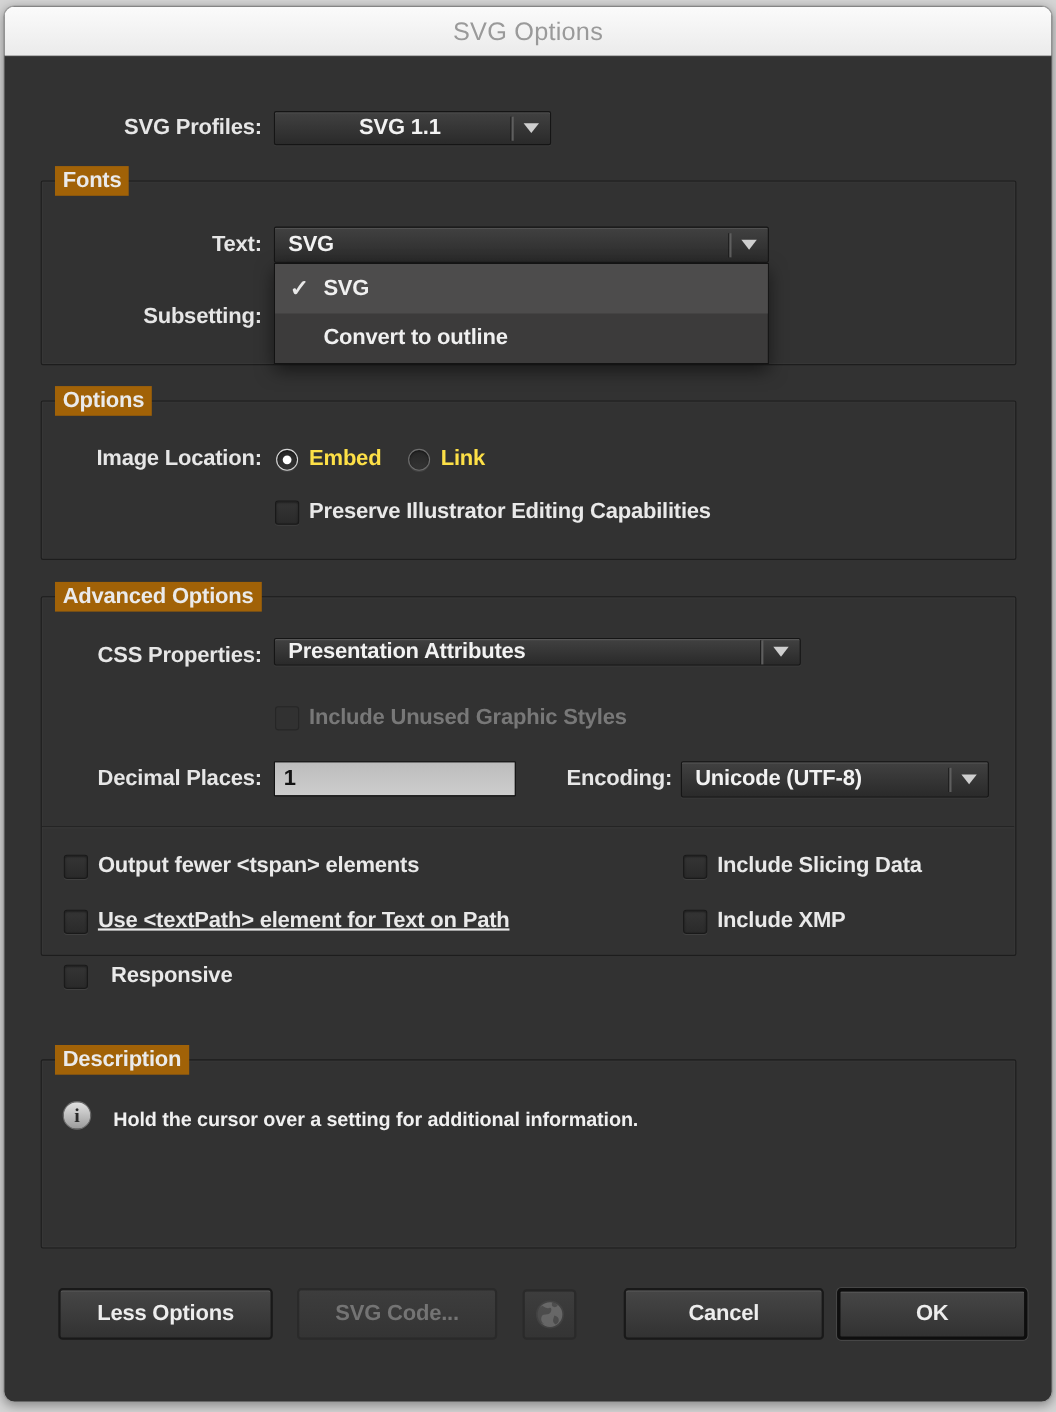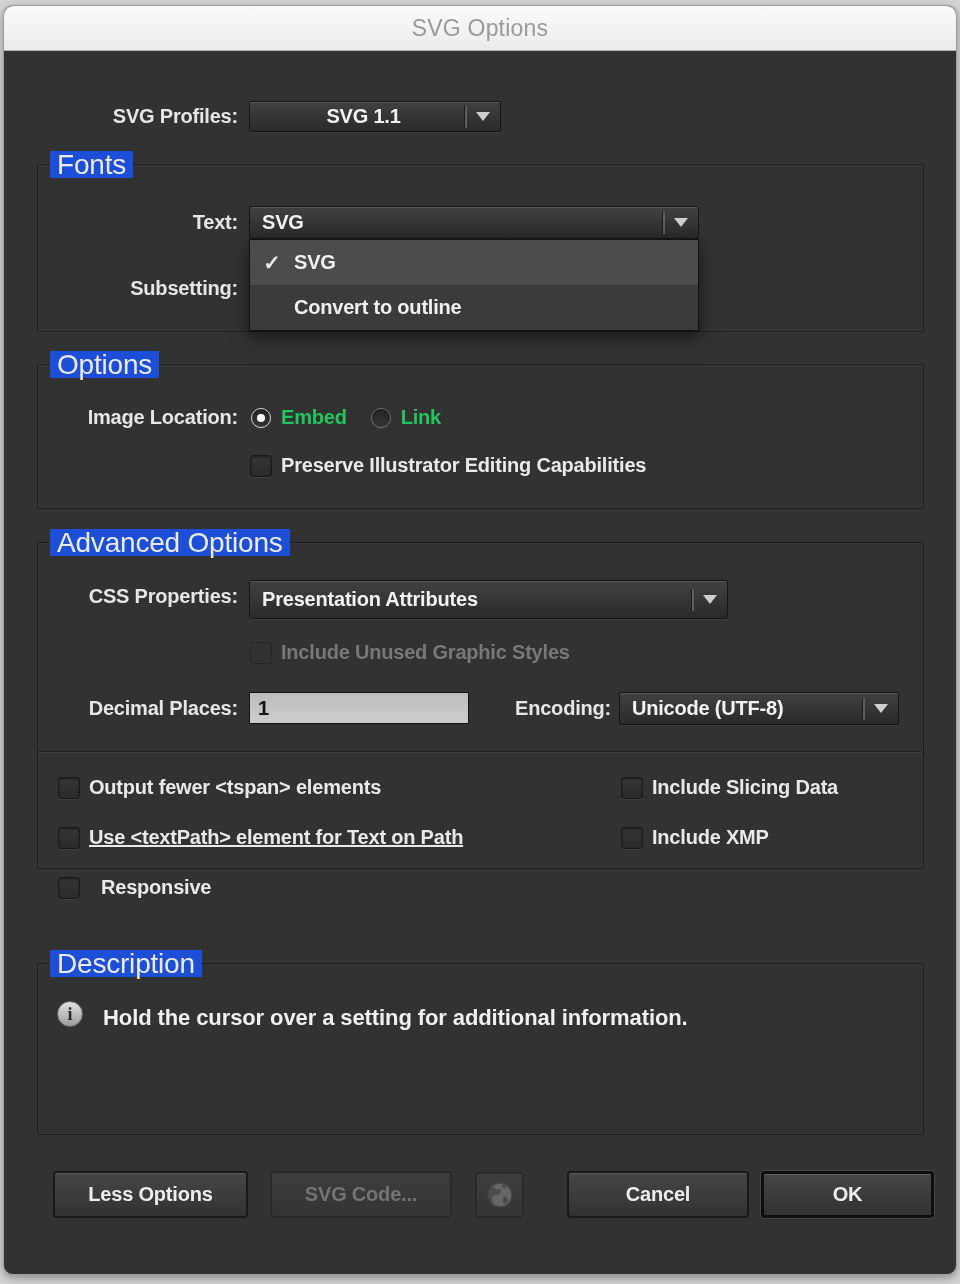"Fonts" .legend { background: #1d4ed8 -> #a16207; font-size: 28px -> 20px; font-weight: 400 -> 700 }
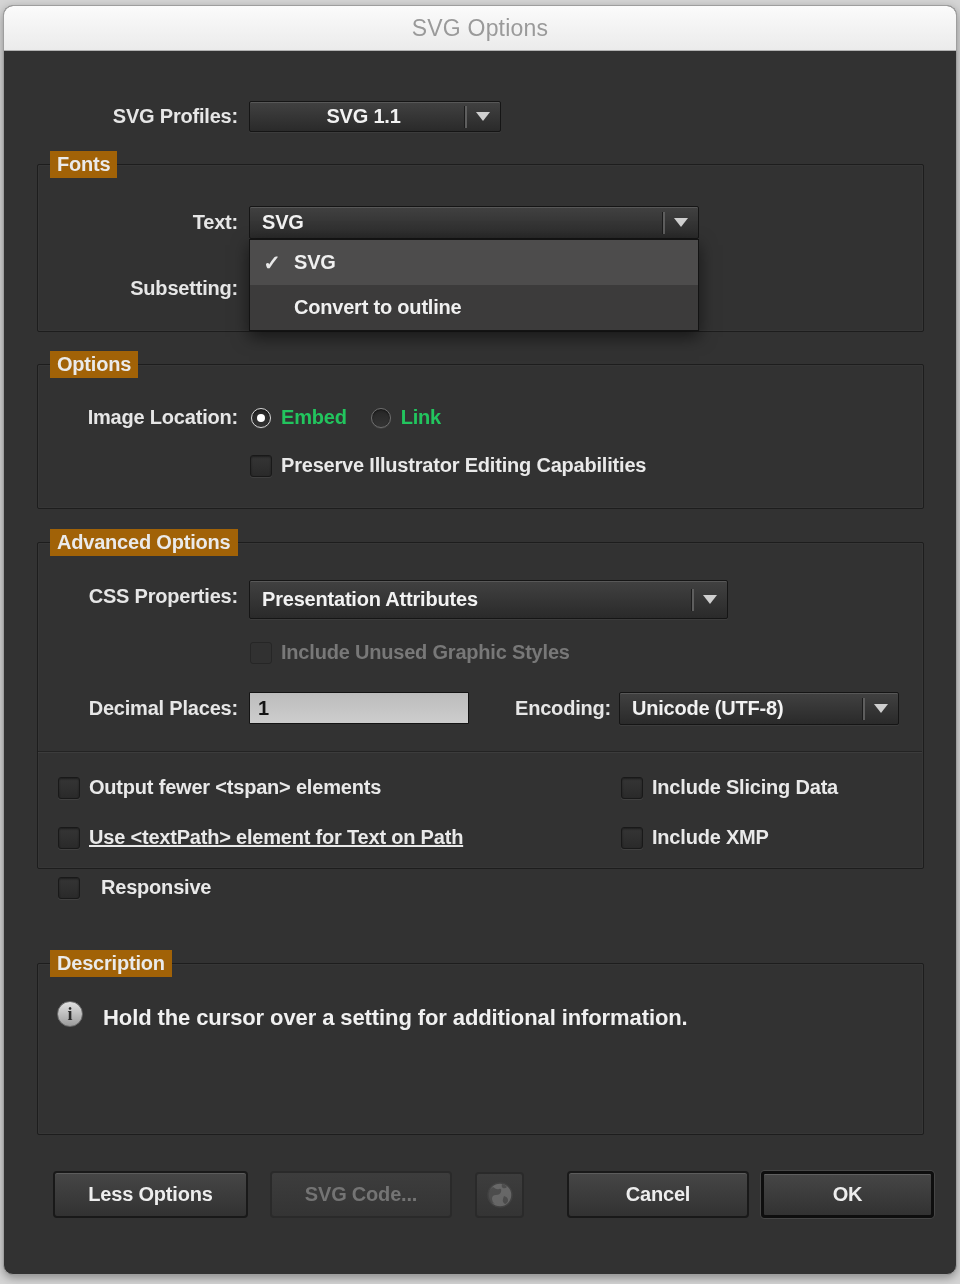"Embed" .radio-row { color: #22c55e -> #fde047 }
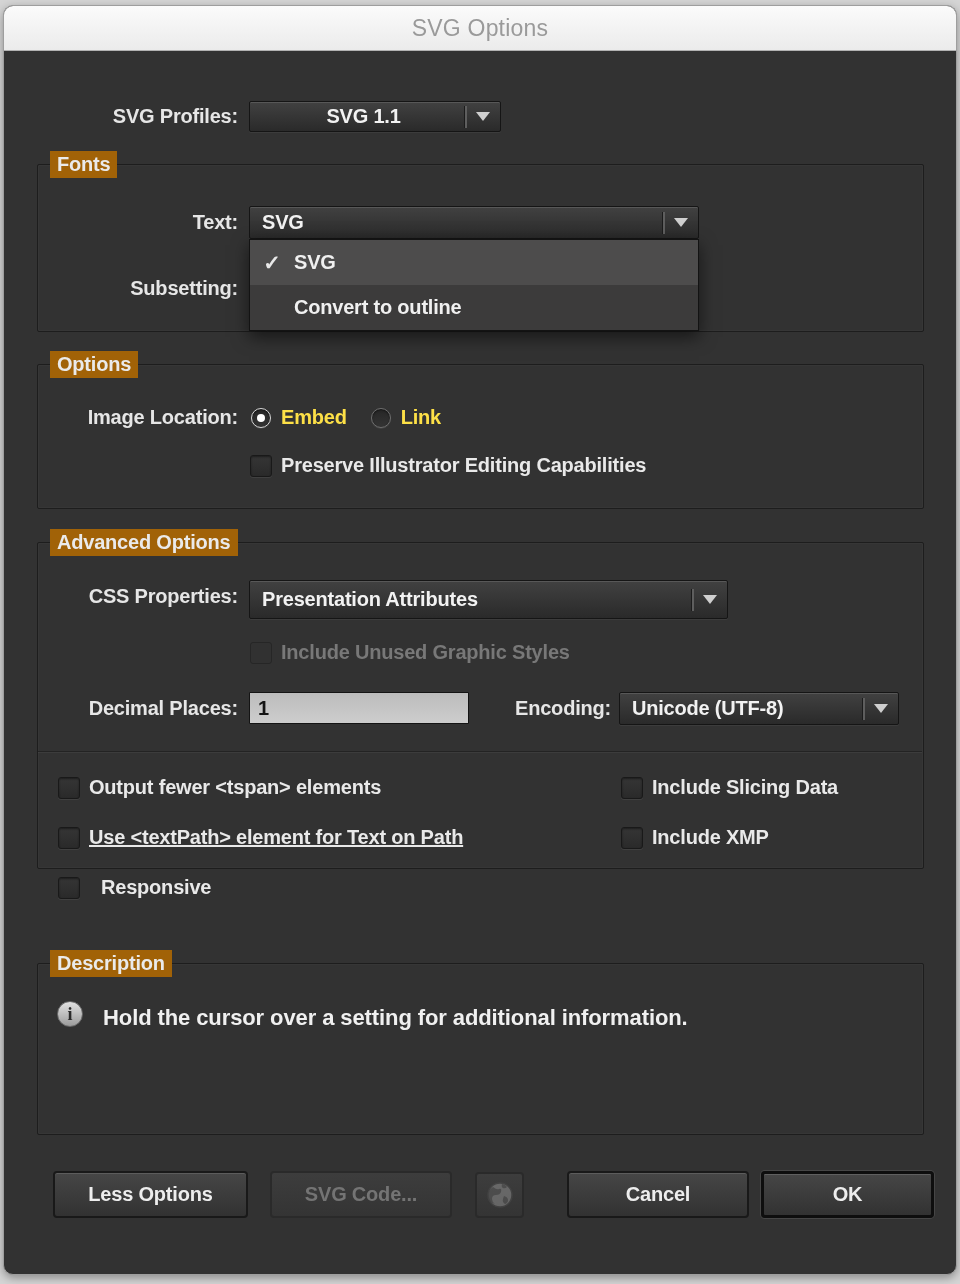"Presentation Attributes" div.dropdown { height: 39px -> 25px }
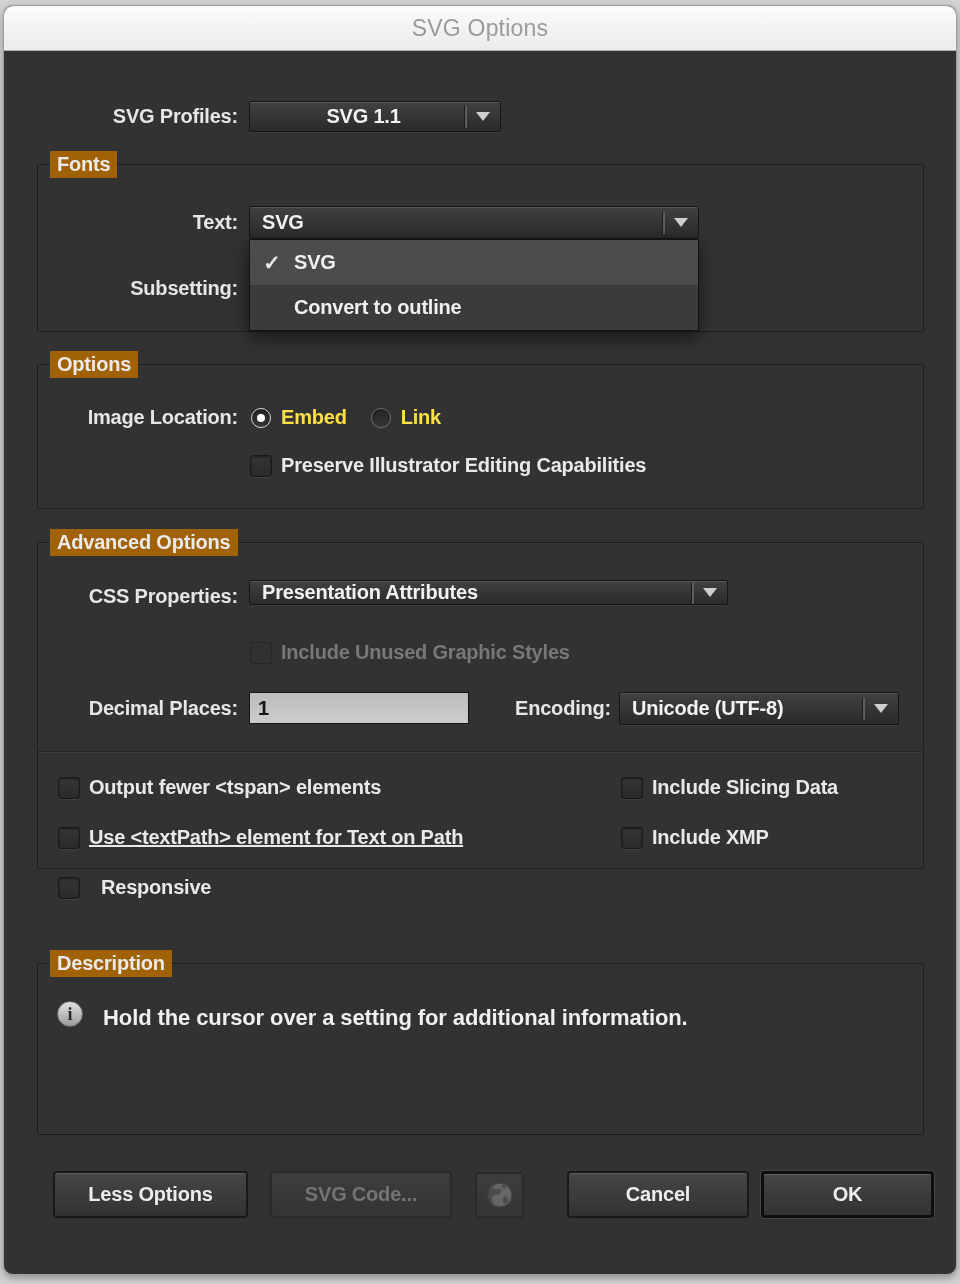"Hold the cursor over a" .desc-text { font-size: 22px -> 18px }
